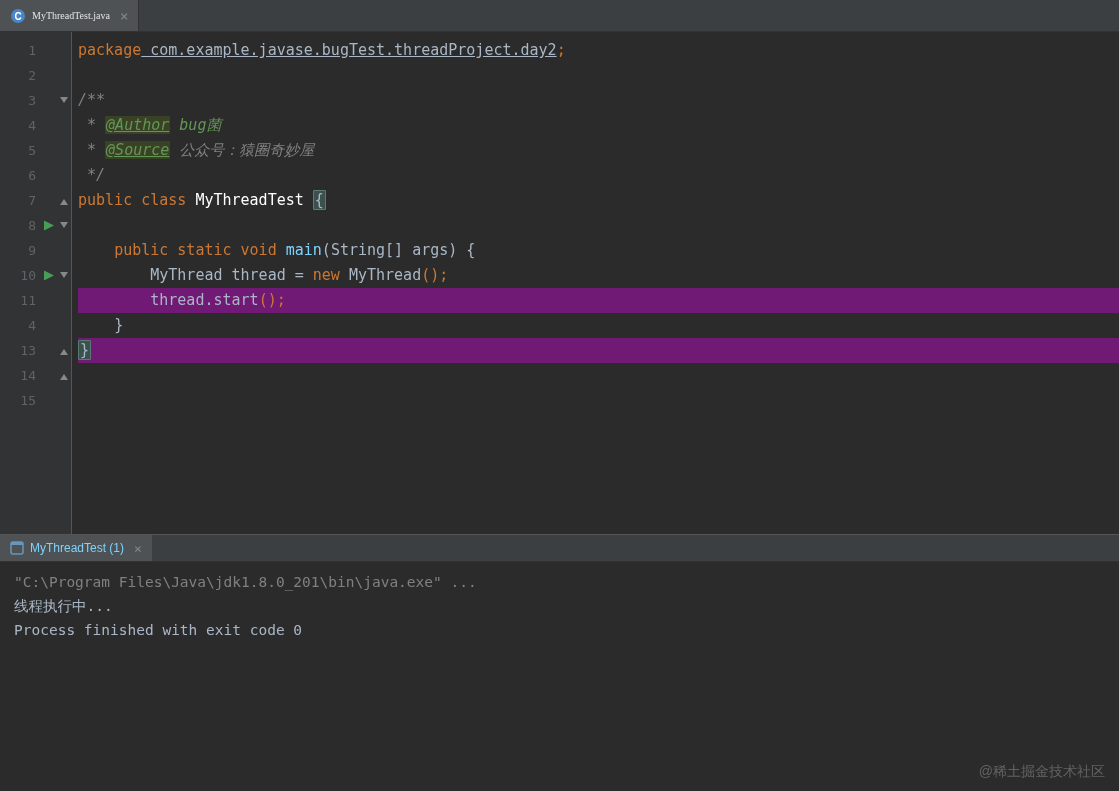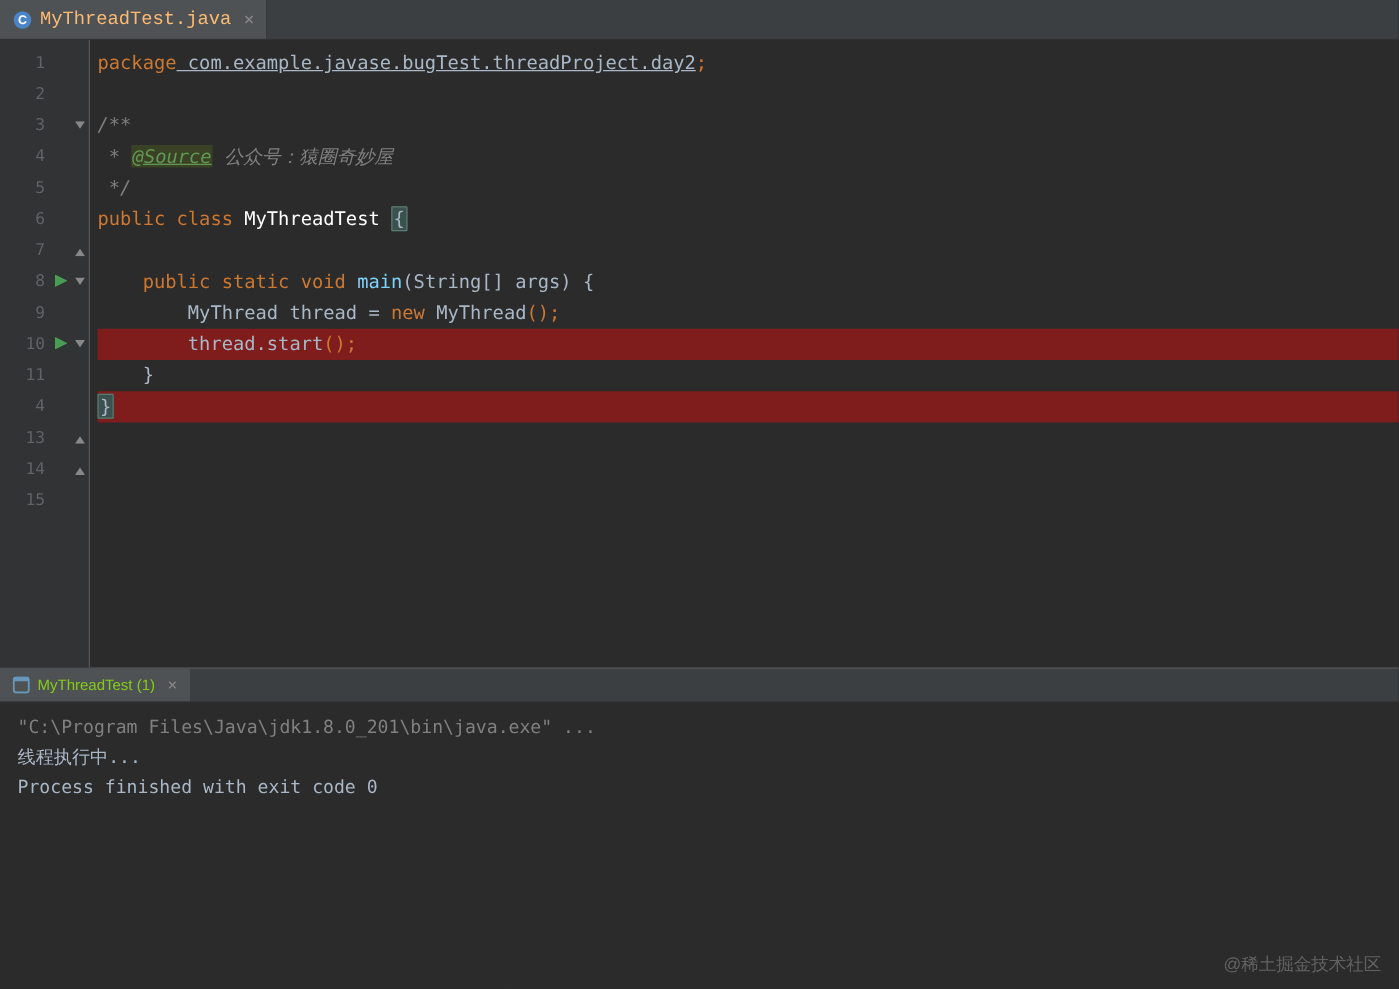"MyThreadTest.java" .tab-label { color: #fdba74 -> #e5e5e5; font-family: Liberation Mono, monospace -> Liberation Serif, serif; font-size: 15px -> 10px }
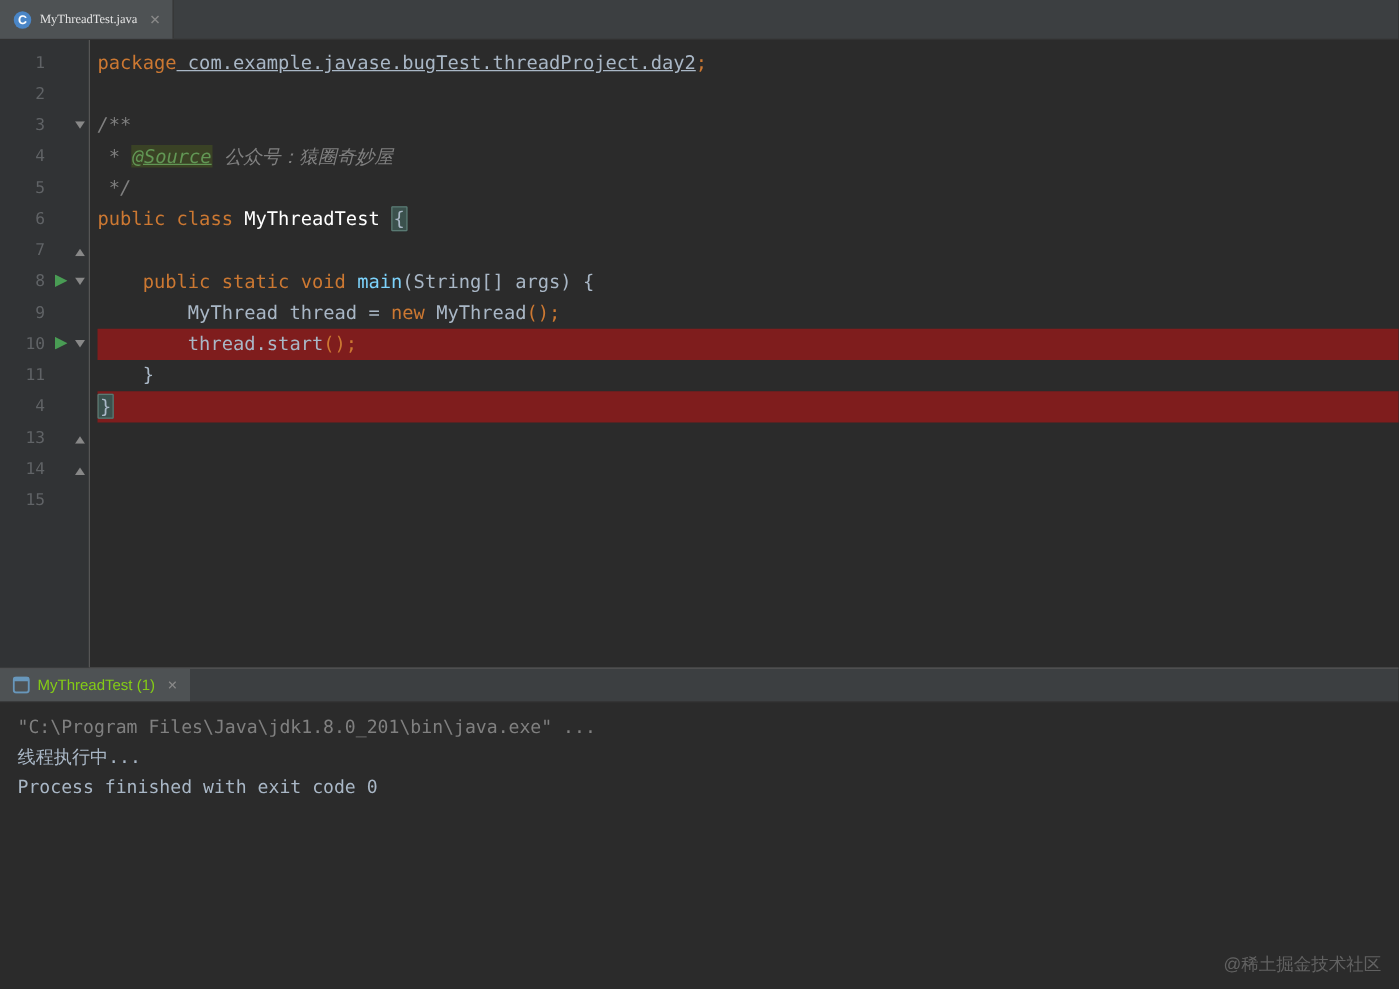"* @Author bug菌" div.code-line { html: none -> <div><span> * </span><span>@Author</span><span> bug菌</span></div> }
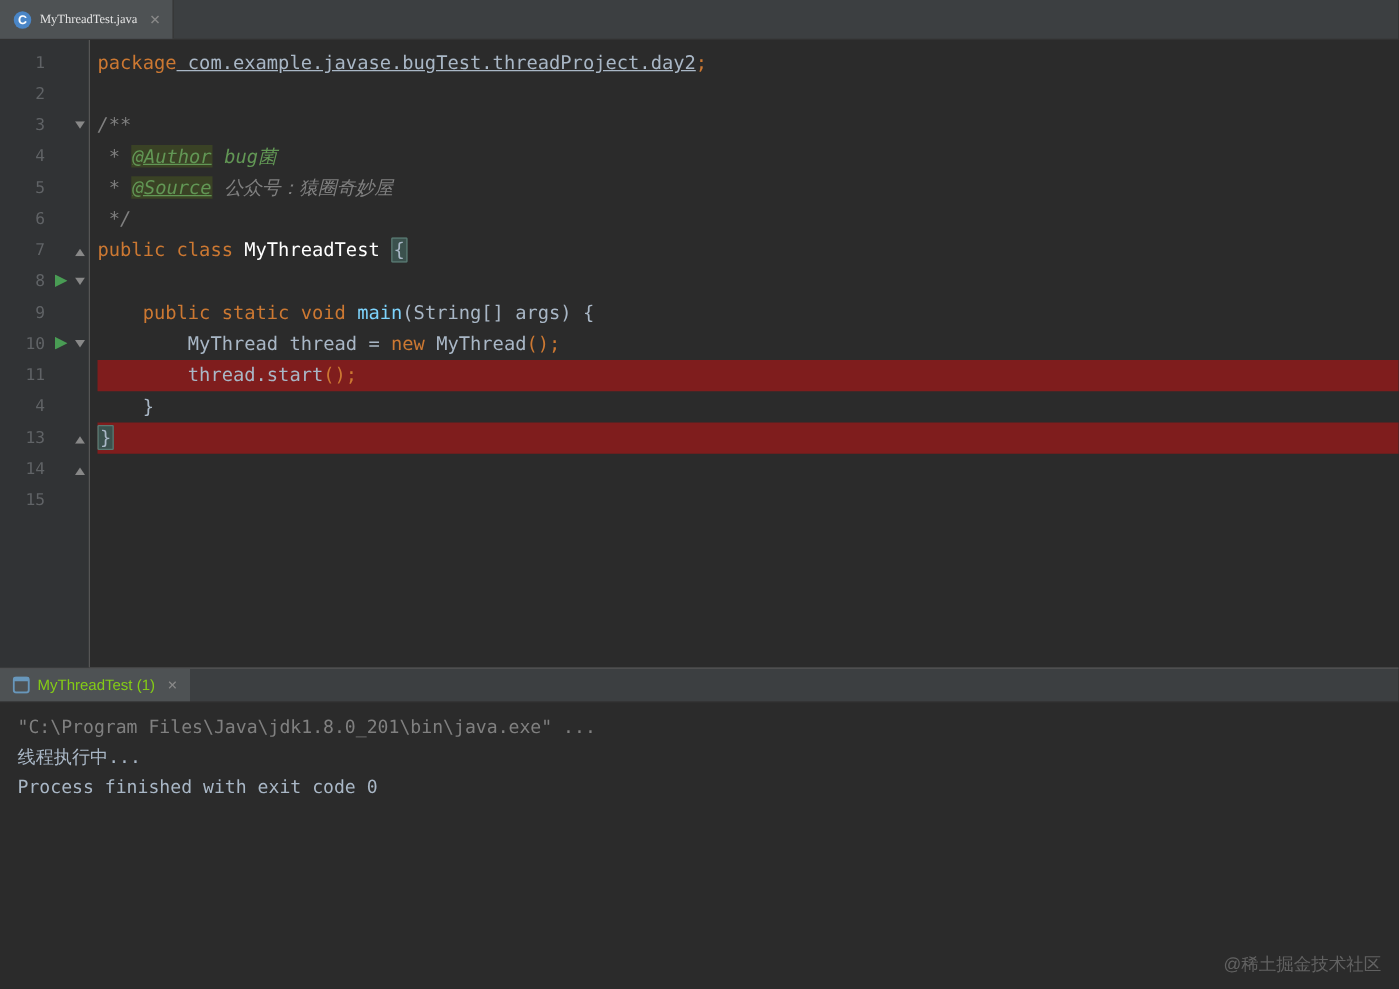"thread.start();" .code-line.hl { background: #7f1d1d -> #701a75 }
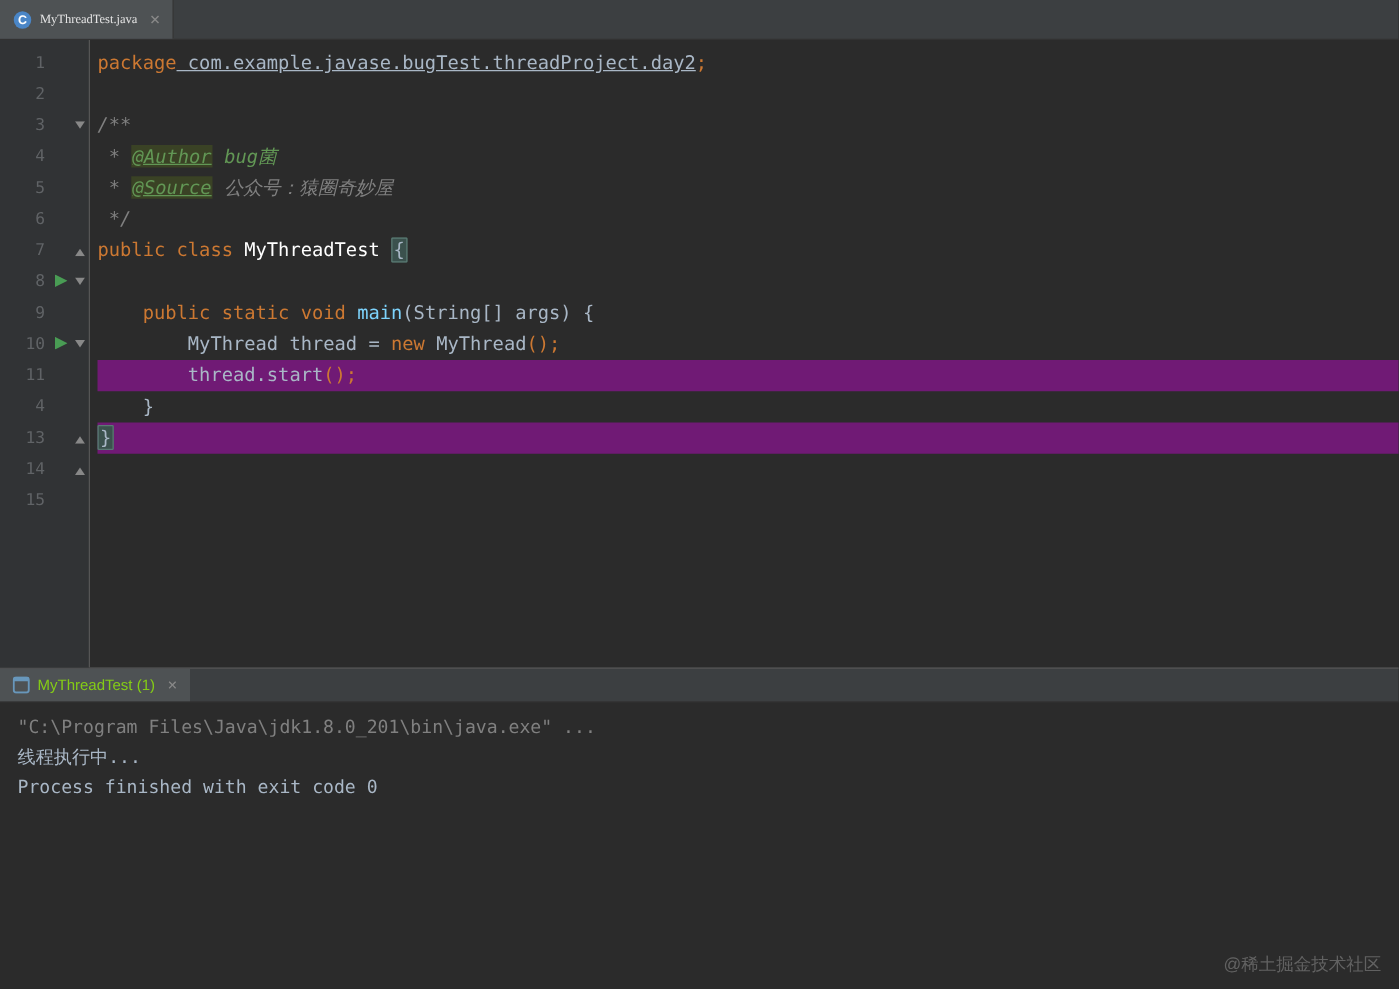"MyThreadTest (1)" .console-tab-label { color: #84cc16 -> #7dd3fc }
